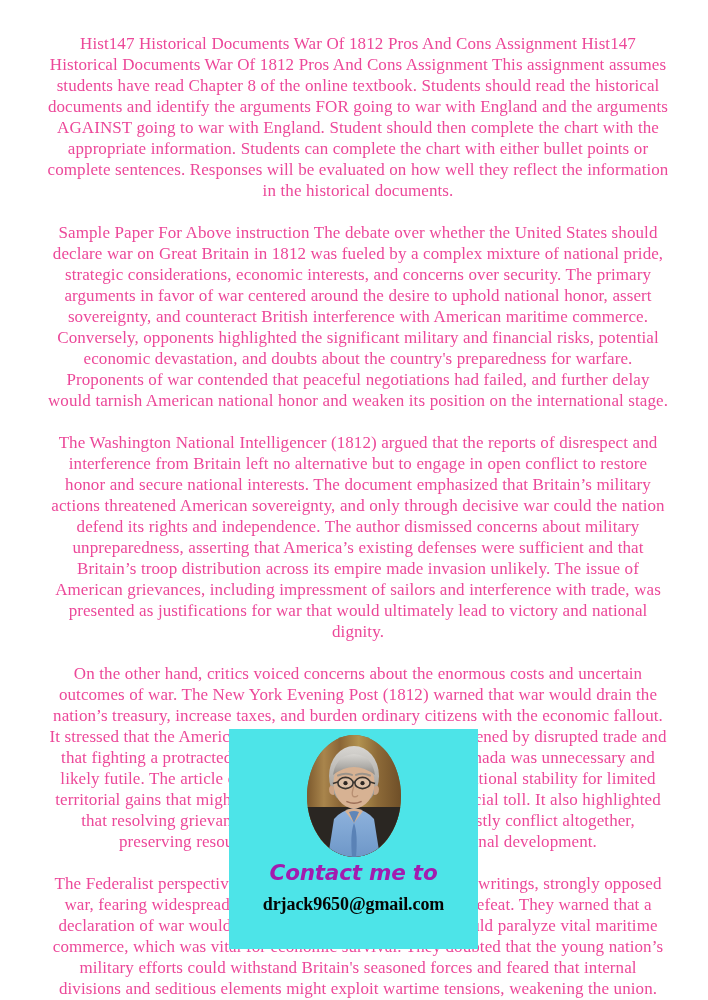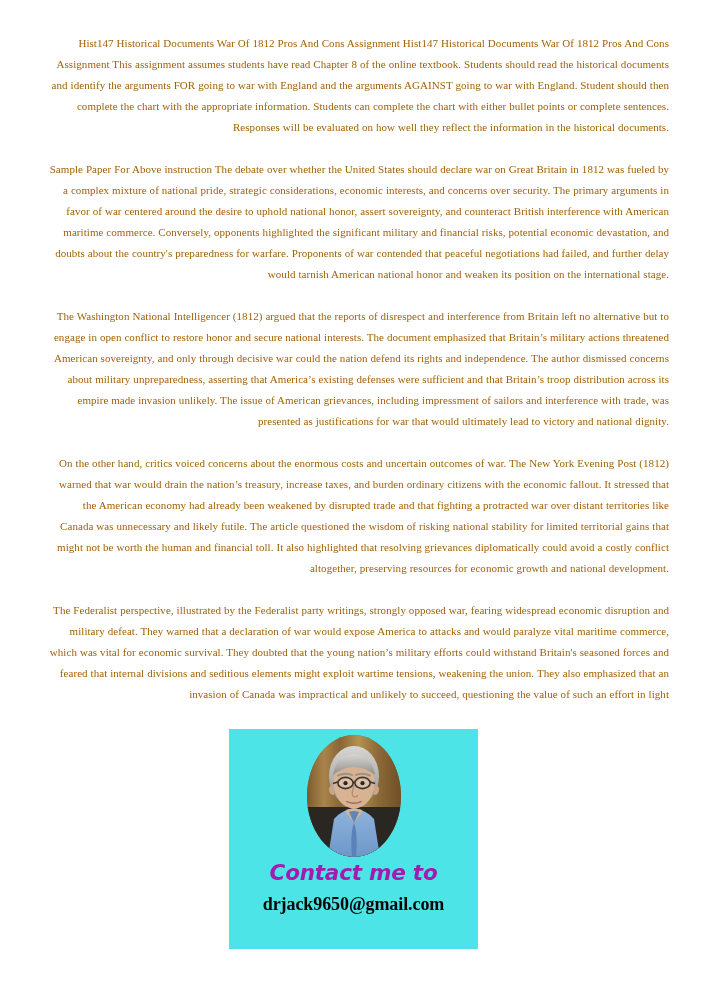"Hist147 Historical Documents War Of" .para { color: #a16207 -> #ec4899; font-size: 11px -> 17px; text-align: right -> center }
